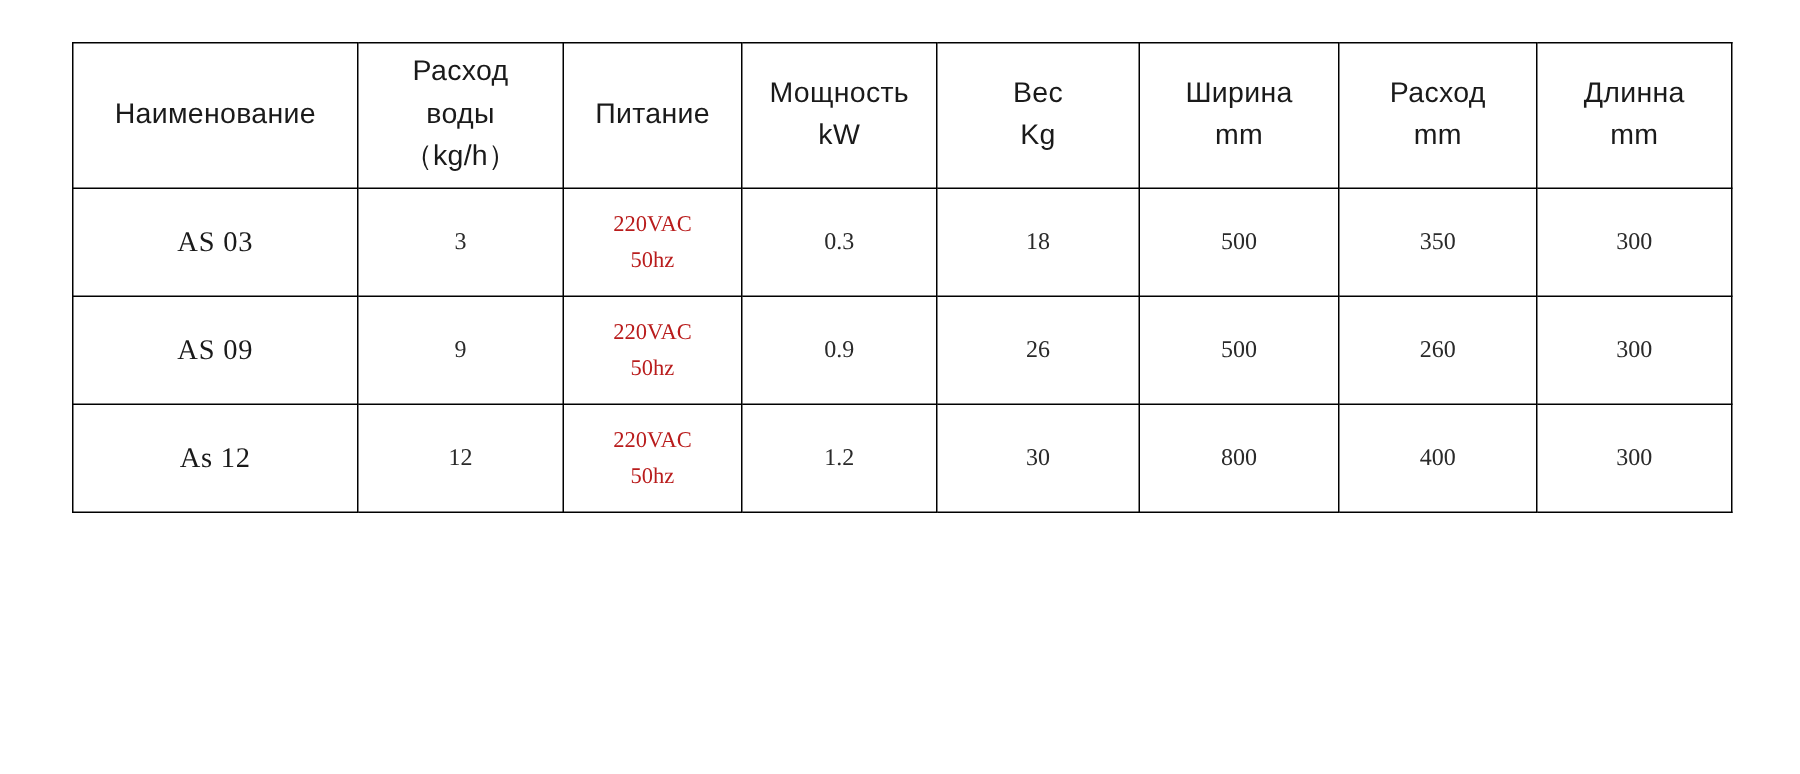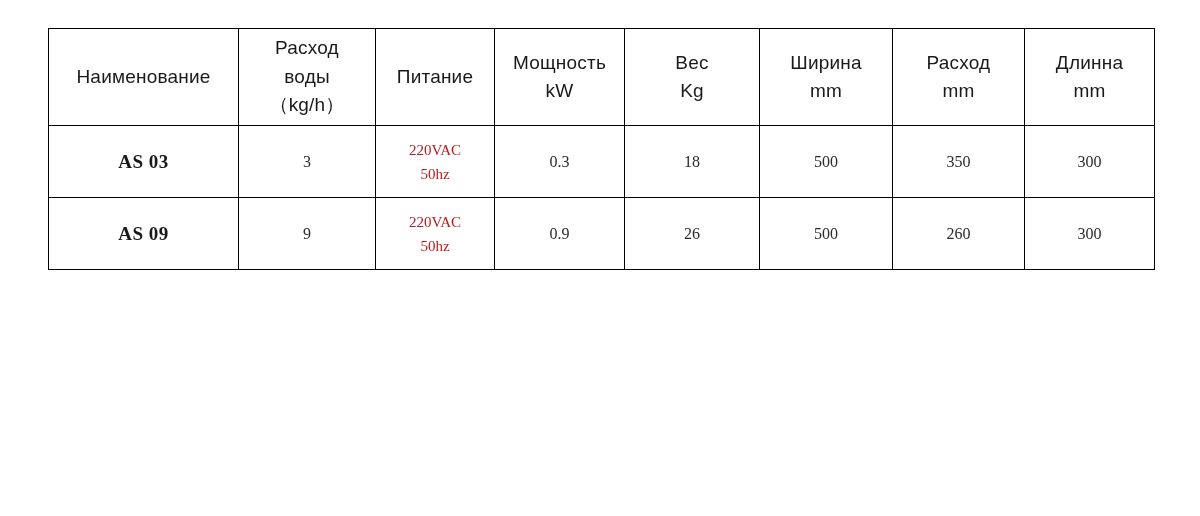"AS 03" tbody td.model { font-weight: bold -> normal }
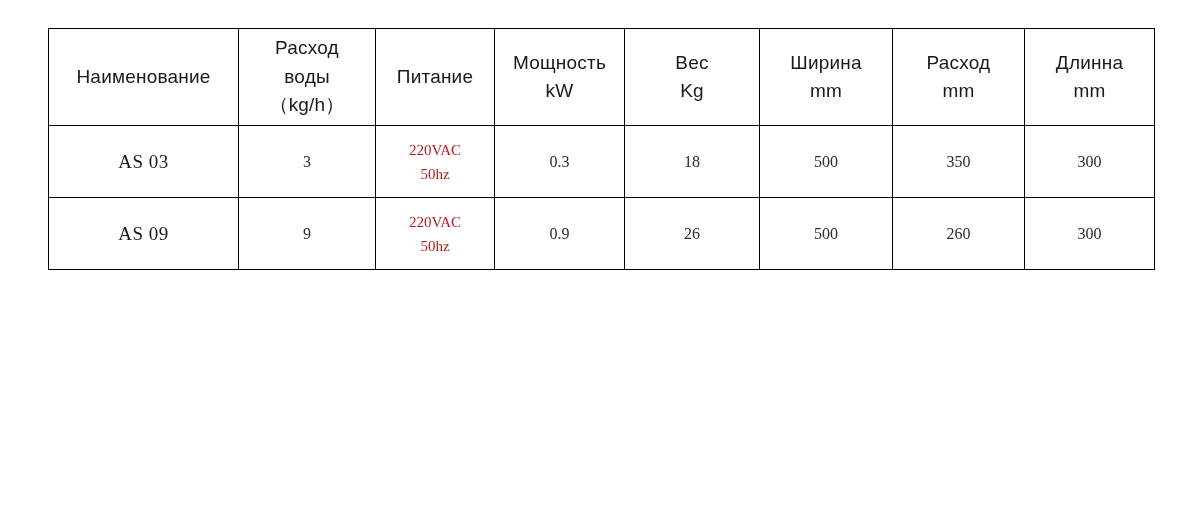"As 12" tr { html: none -> <tr> <td>As 12</td> <td>12</td> <td> <span>220VAC</span> <span>50hz</span> </td> <td>1.2</td> <td>30</td> <td>800</td> <td>400</td> <td>300</td> </tr> }
